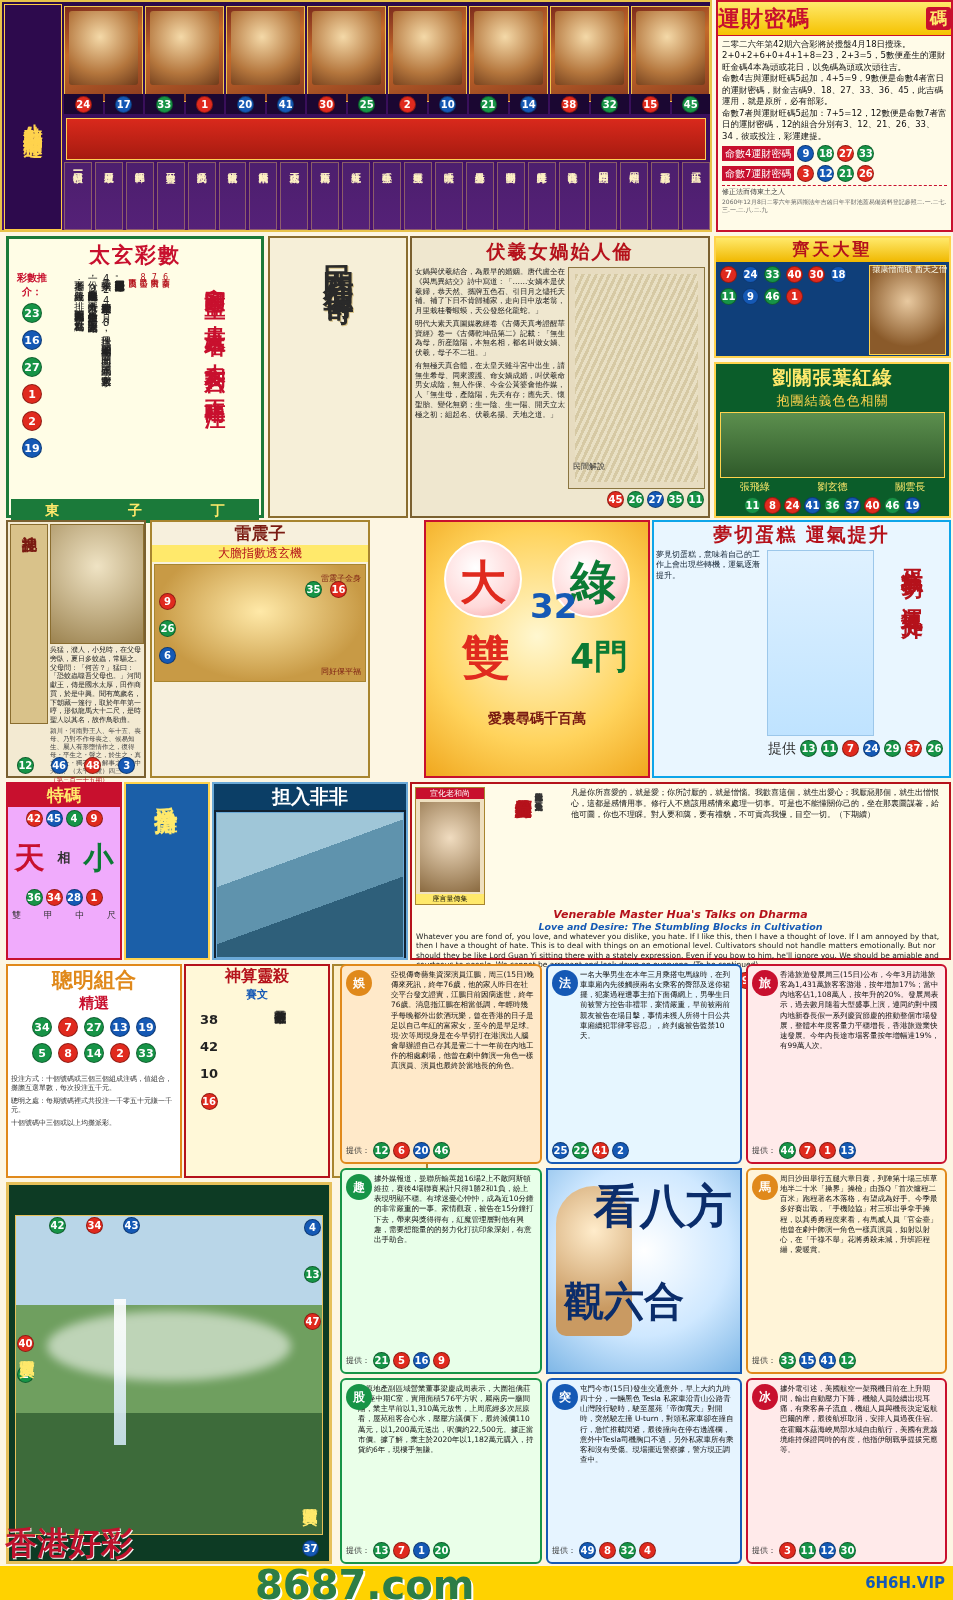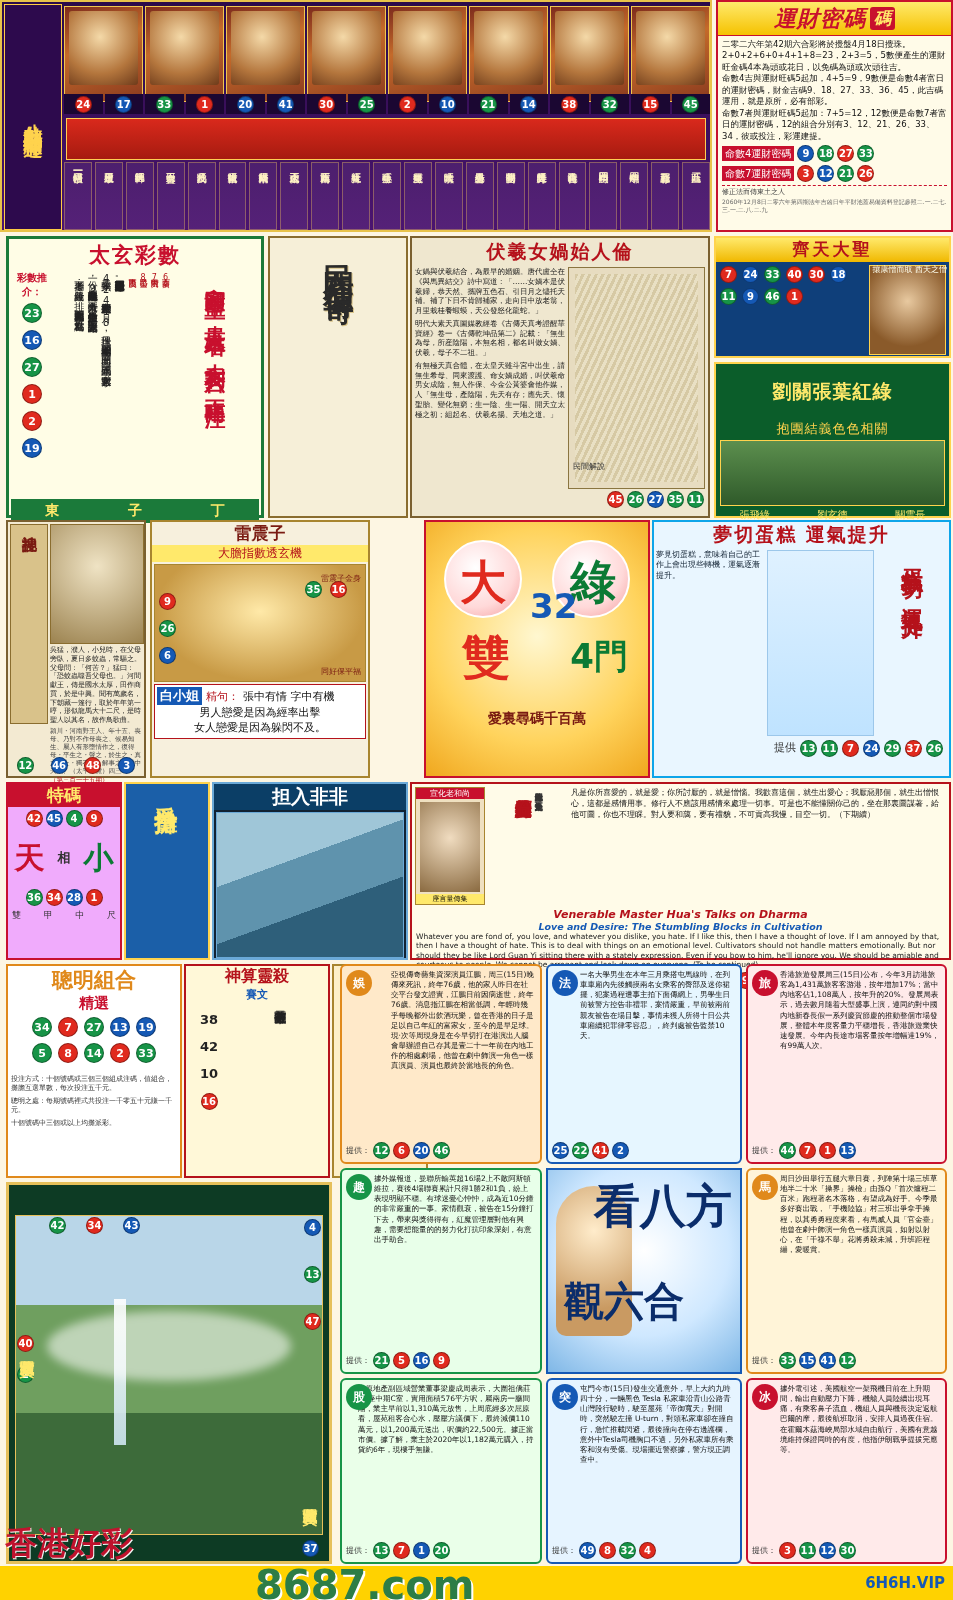"運財密碼" #yuncai-head { font-style: italic -> none; justify-content: center -> space-between }
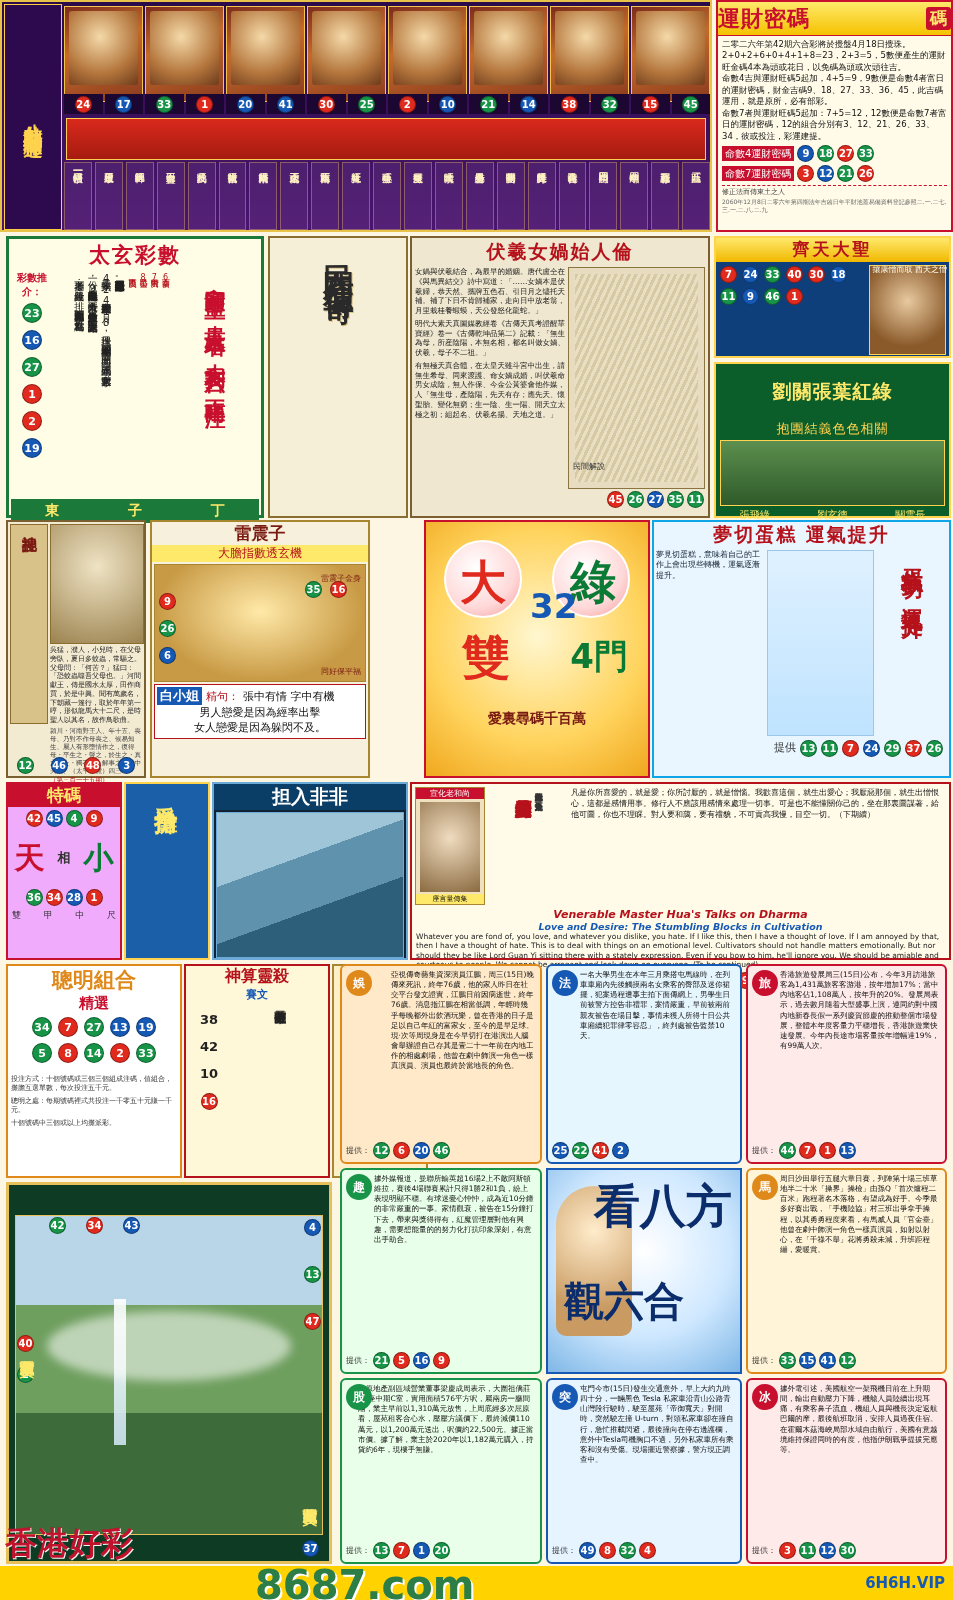"劉關張葉紅綠" #liuguan .hd { padding: 15px 0 -> 1px 0 }
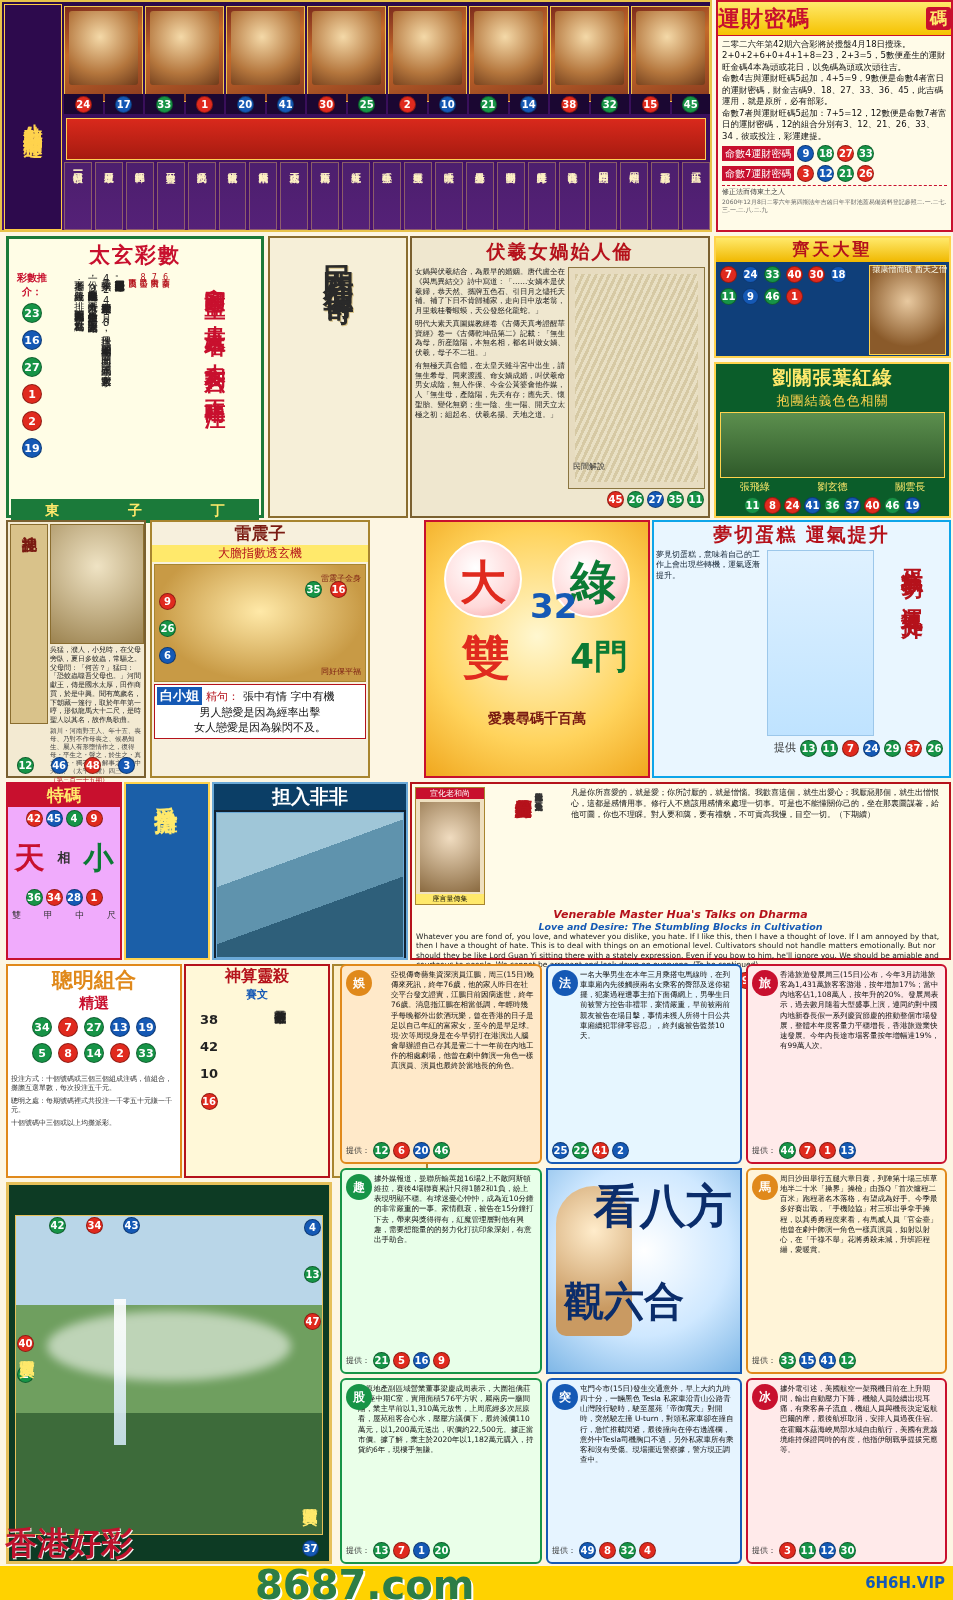"白小姐" div.white { html: <div> <div> <span>白小姐</span> <span>精句：</span> <span>張中有情 字中有機</span> </div> <div>男人戀愛是因為經率出擊</div> <div>女人戀愛是因為躲閃不及。</div> </div> -> none }
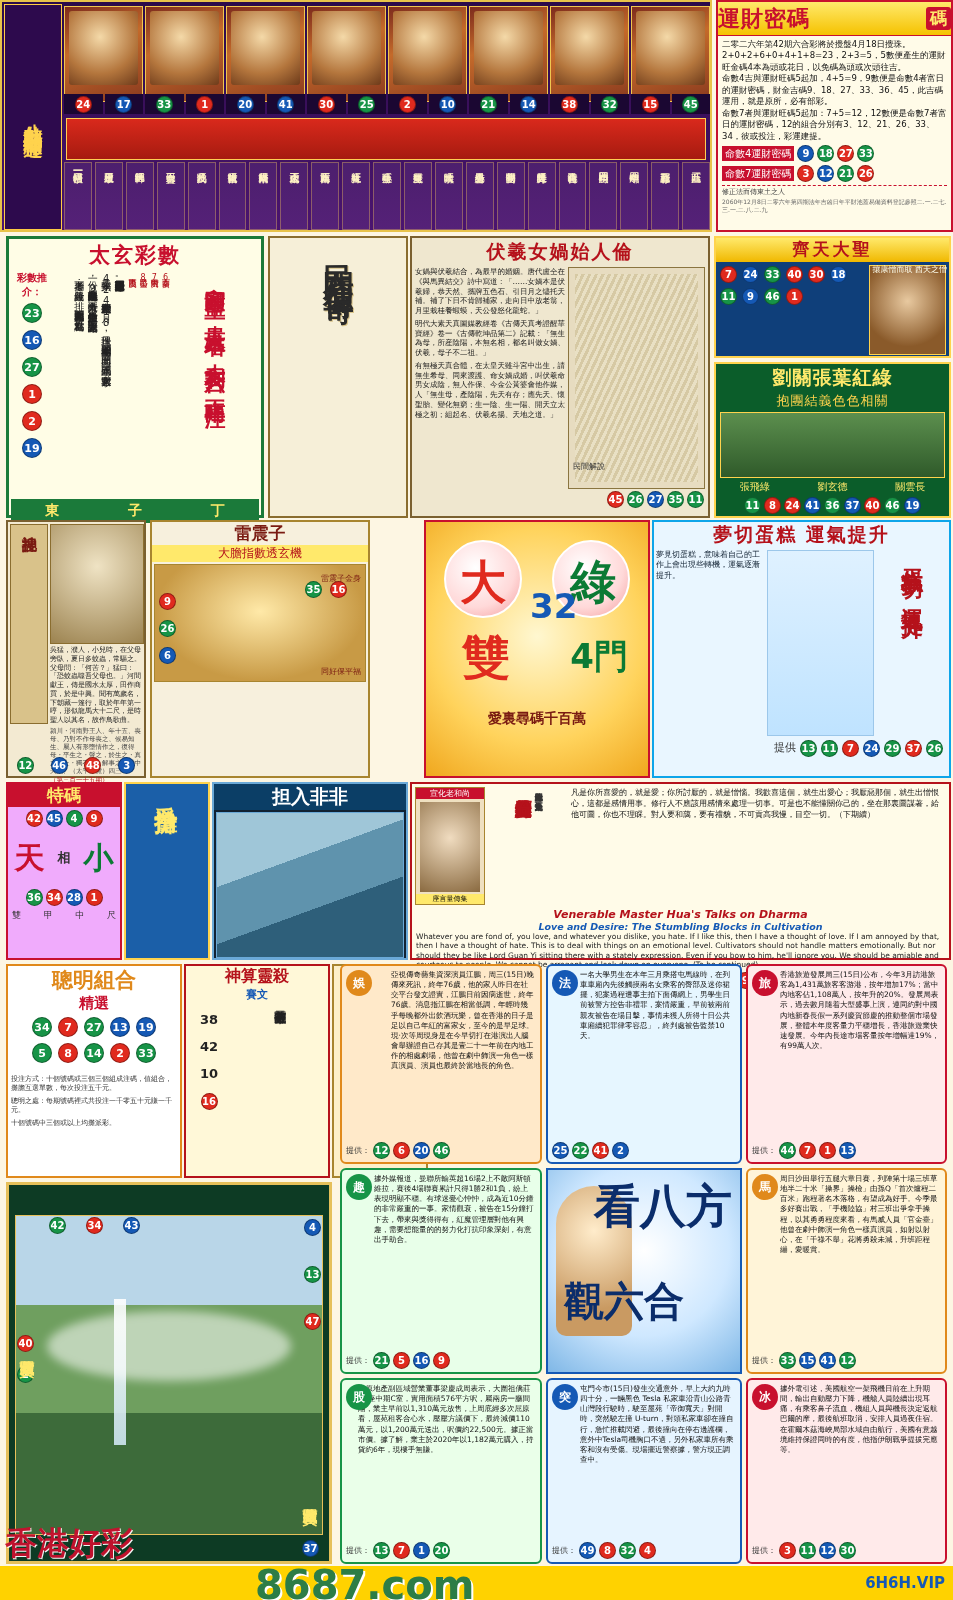"提供" span { font-size: 11px -> 14px }
